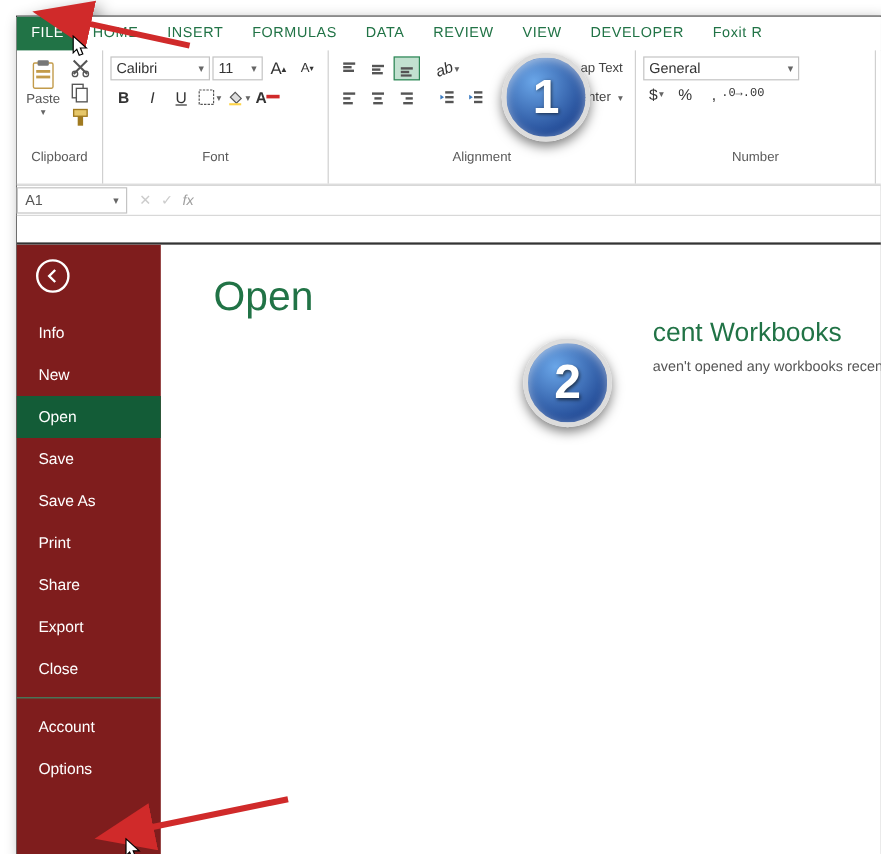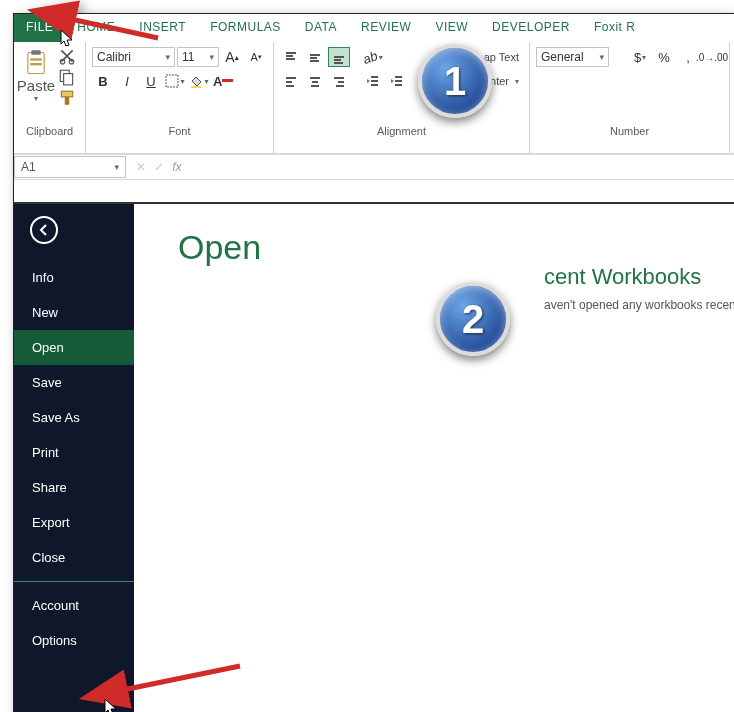"General" .num-rows { flex-direction: row -> column; gap: 20px -> 1px }
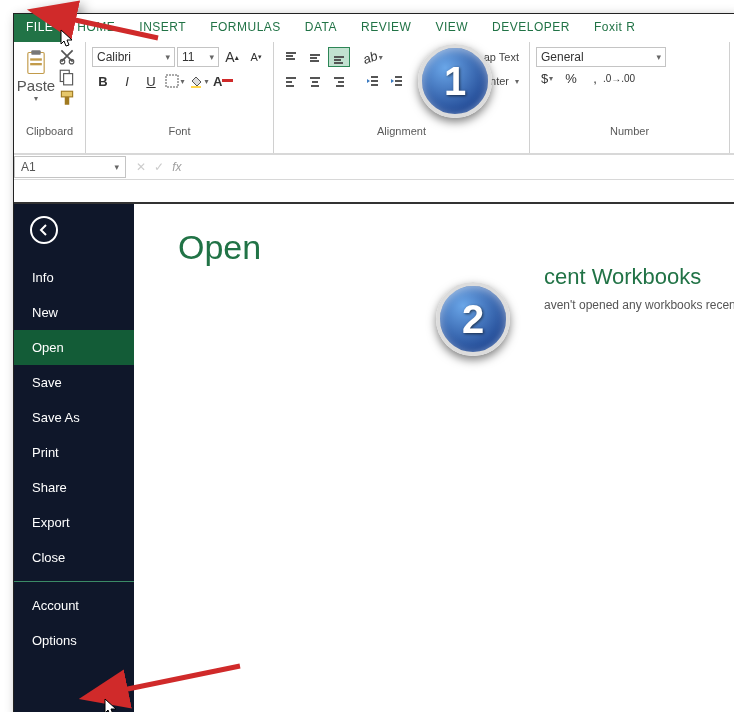"Paste" .paste-label { font-size: 15px -> 11px }
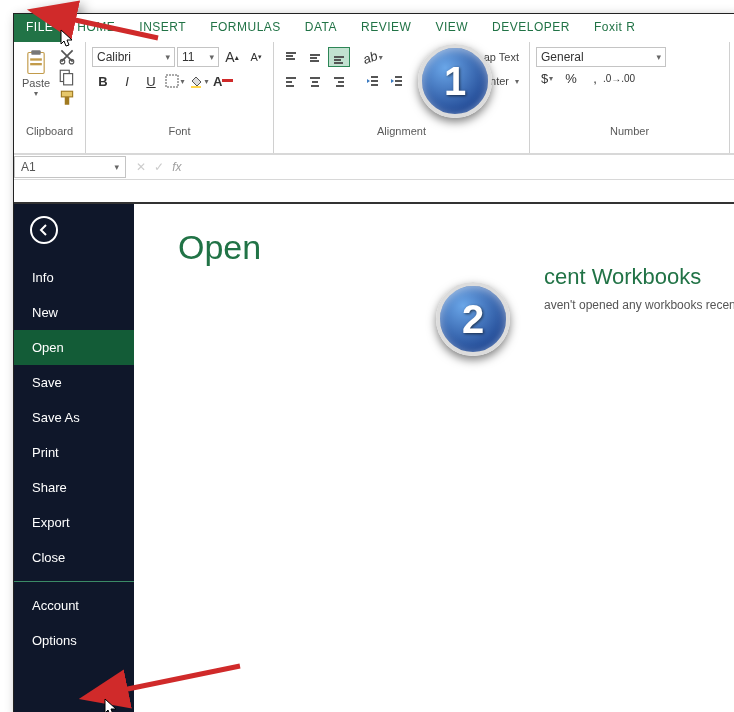".0→.00" span { font-family: none -> Liberation Mono, monospace }
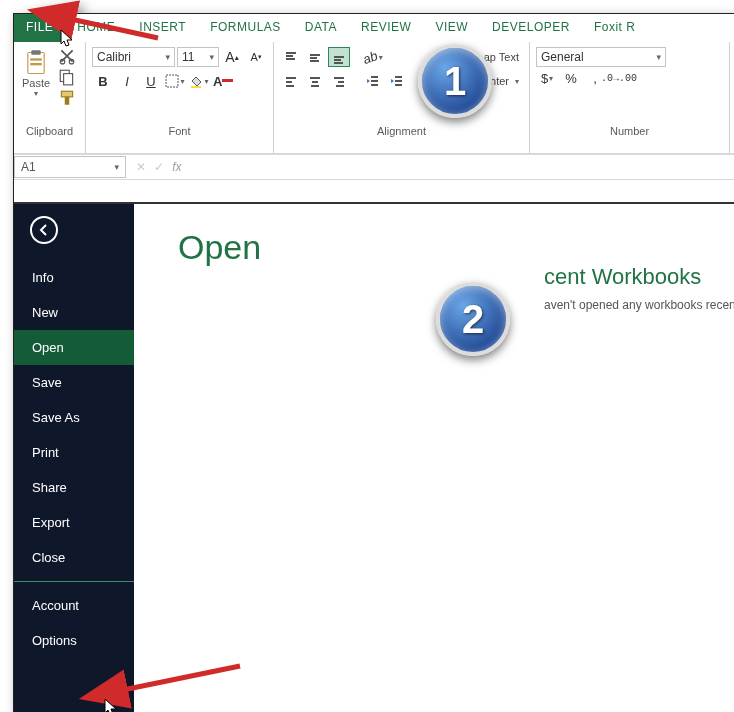"A1" .name-box { width: 112px -> 92px }
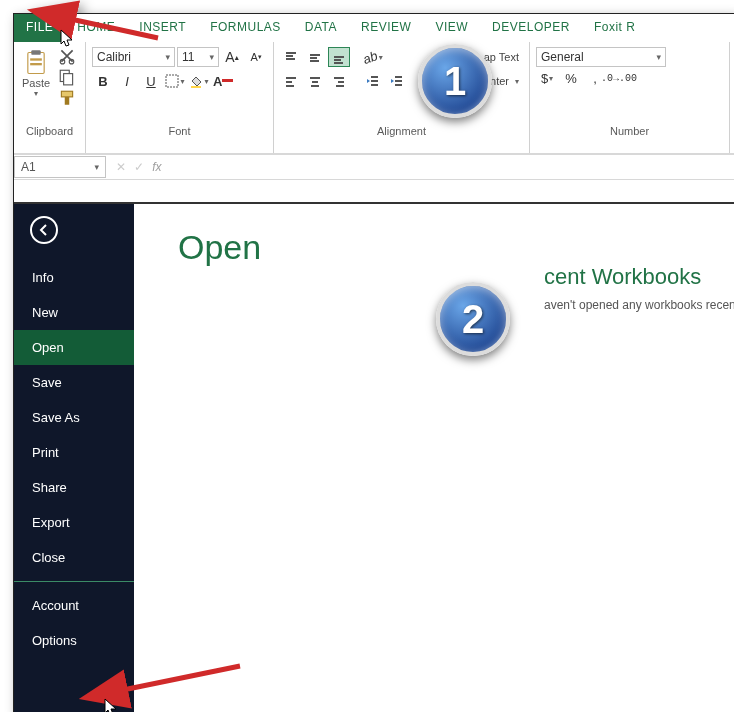"Info" .sidebar { background: #0f172a -> #7f1d1d }
